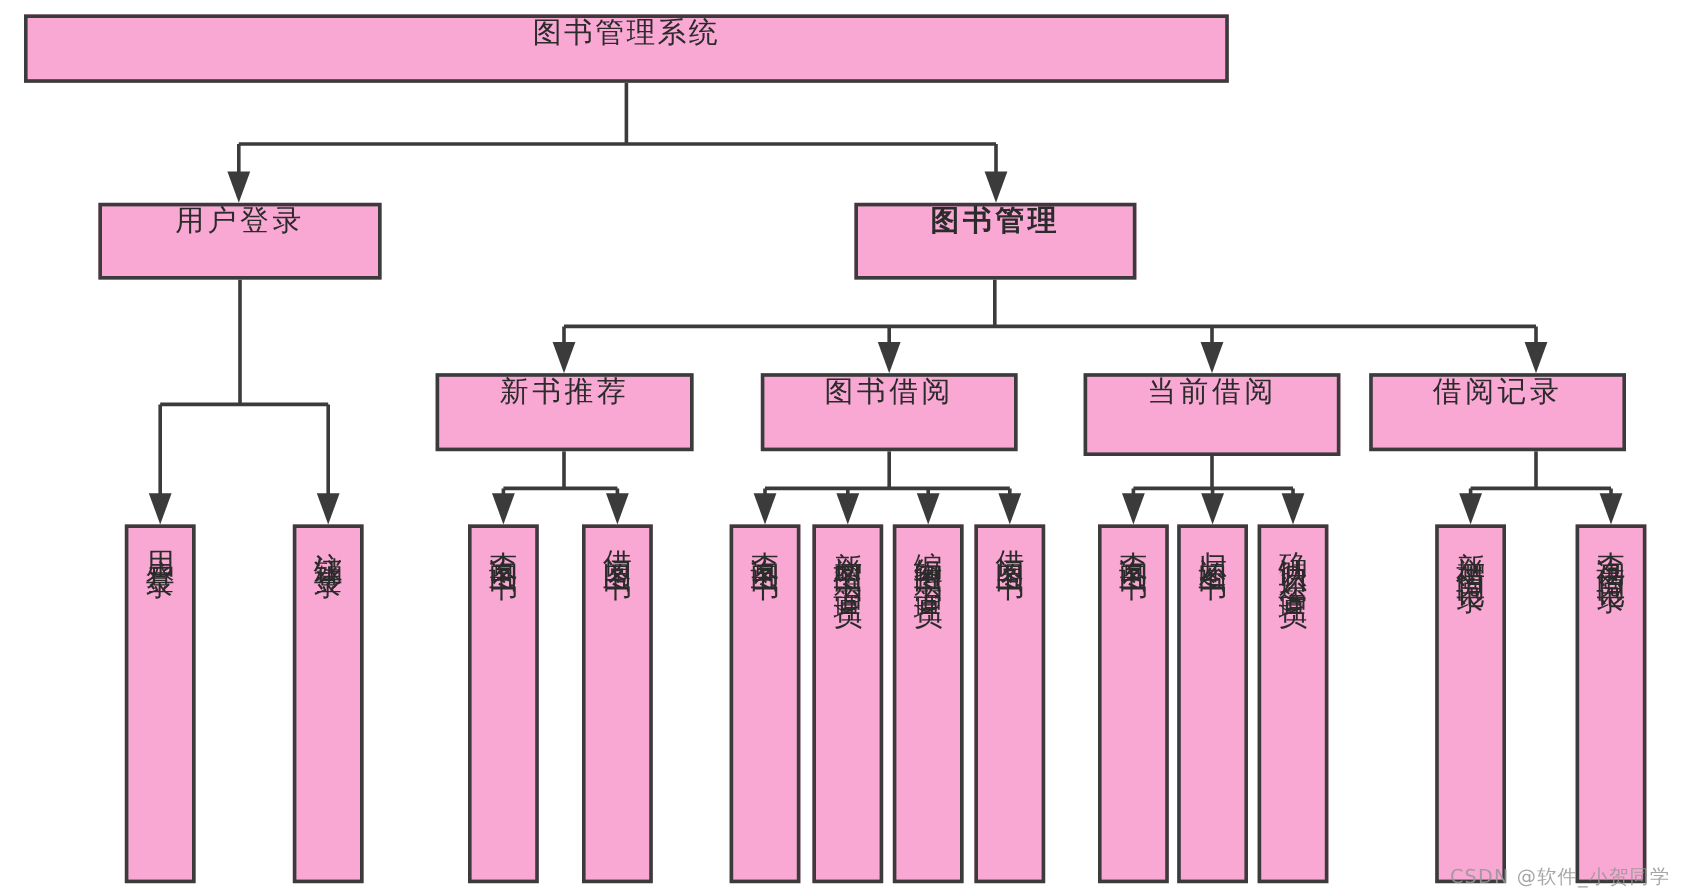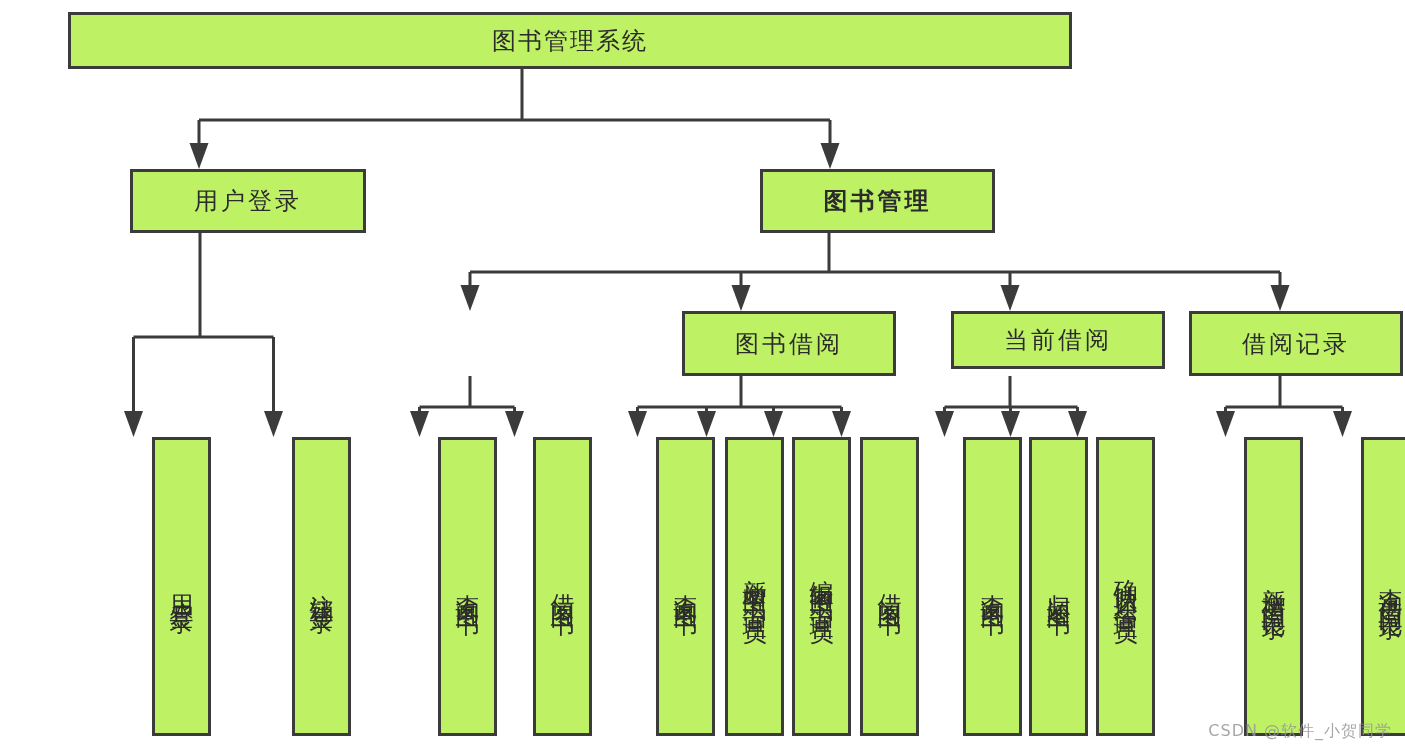"图书管理系统" .node { align-items: center -> flex-start; background: #bef264 -> #f9a8d4; margin-left: 48px -> none }
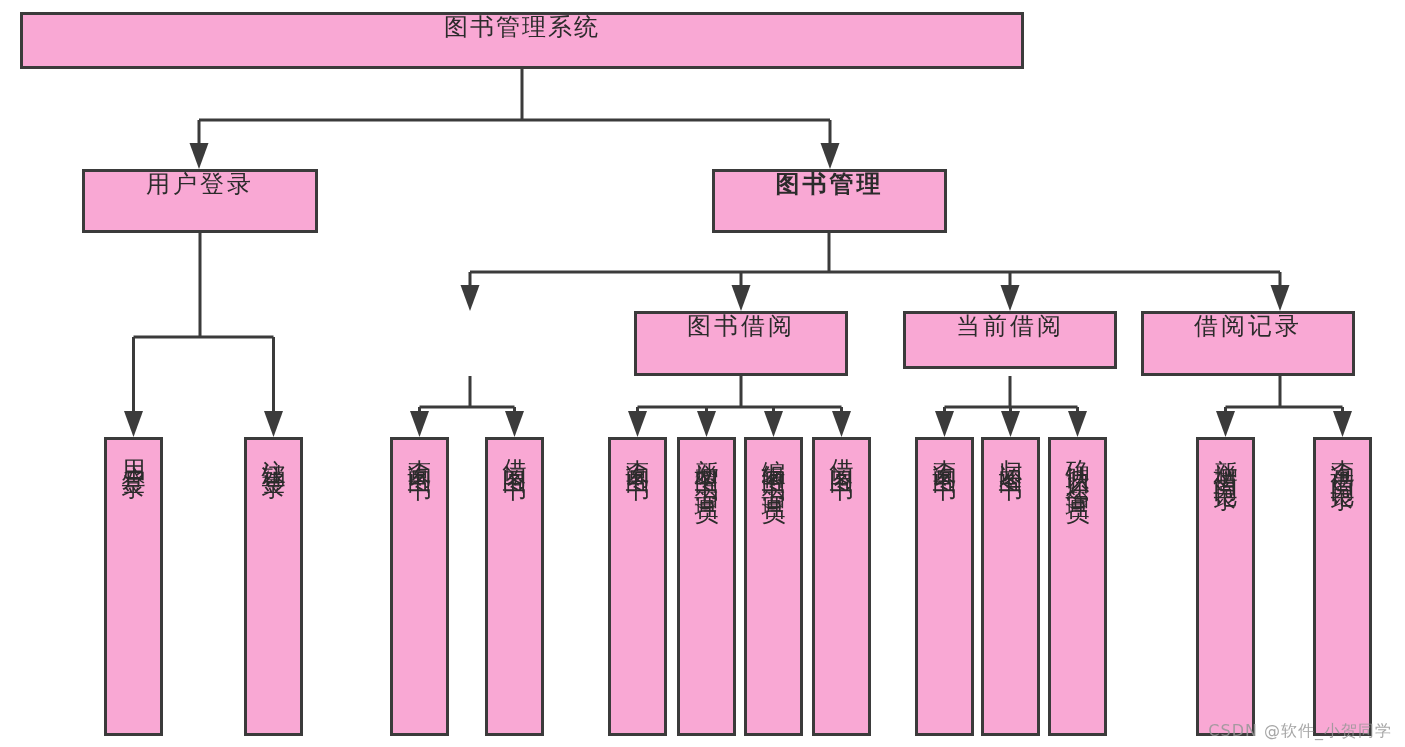"新书推荐" div.node { html: none -> <div> <span>新书推荐</span> </div> }
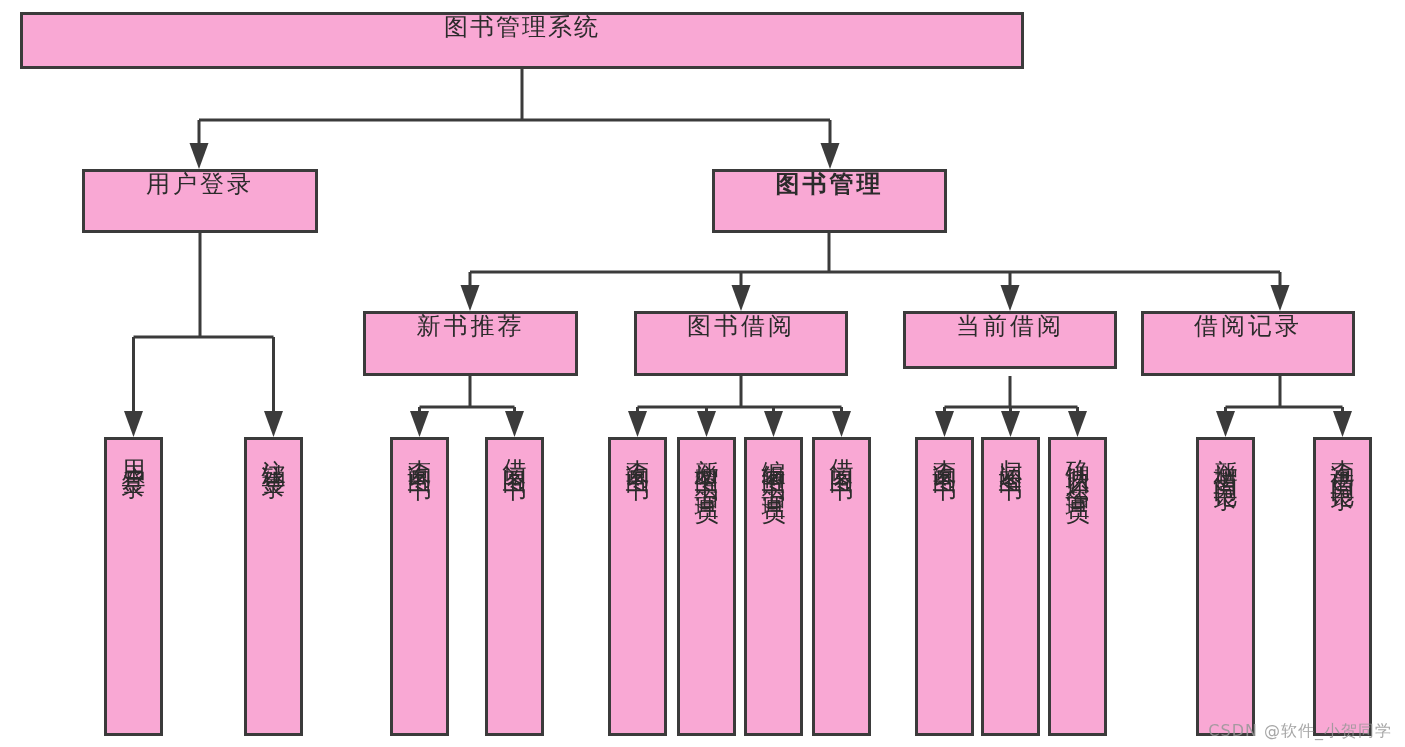"当前借阅" div.node { height: 58px -> 69px }
